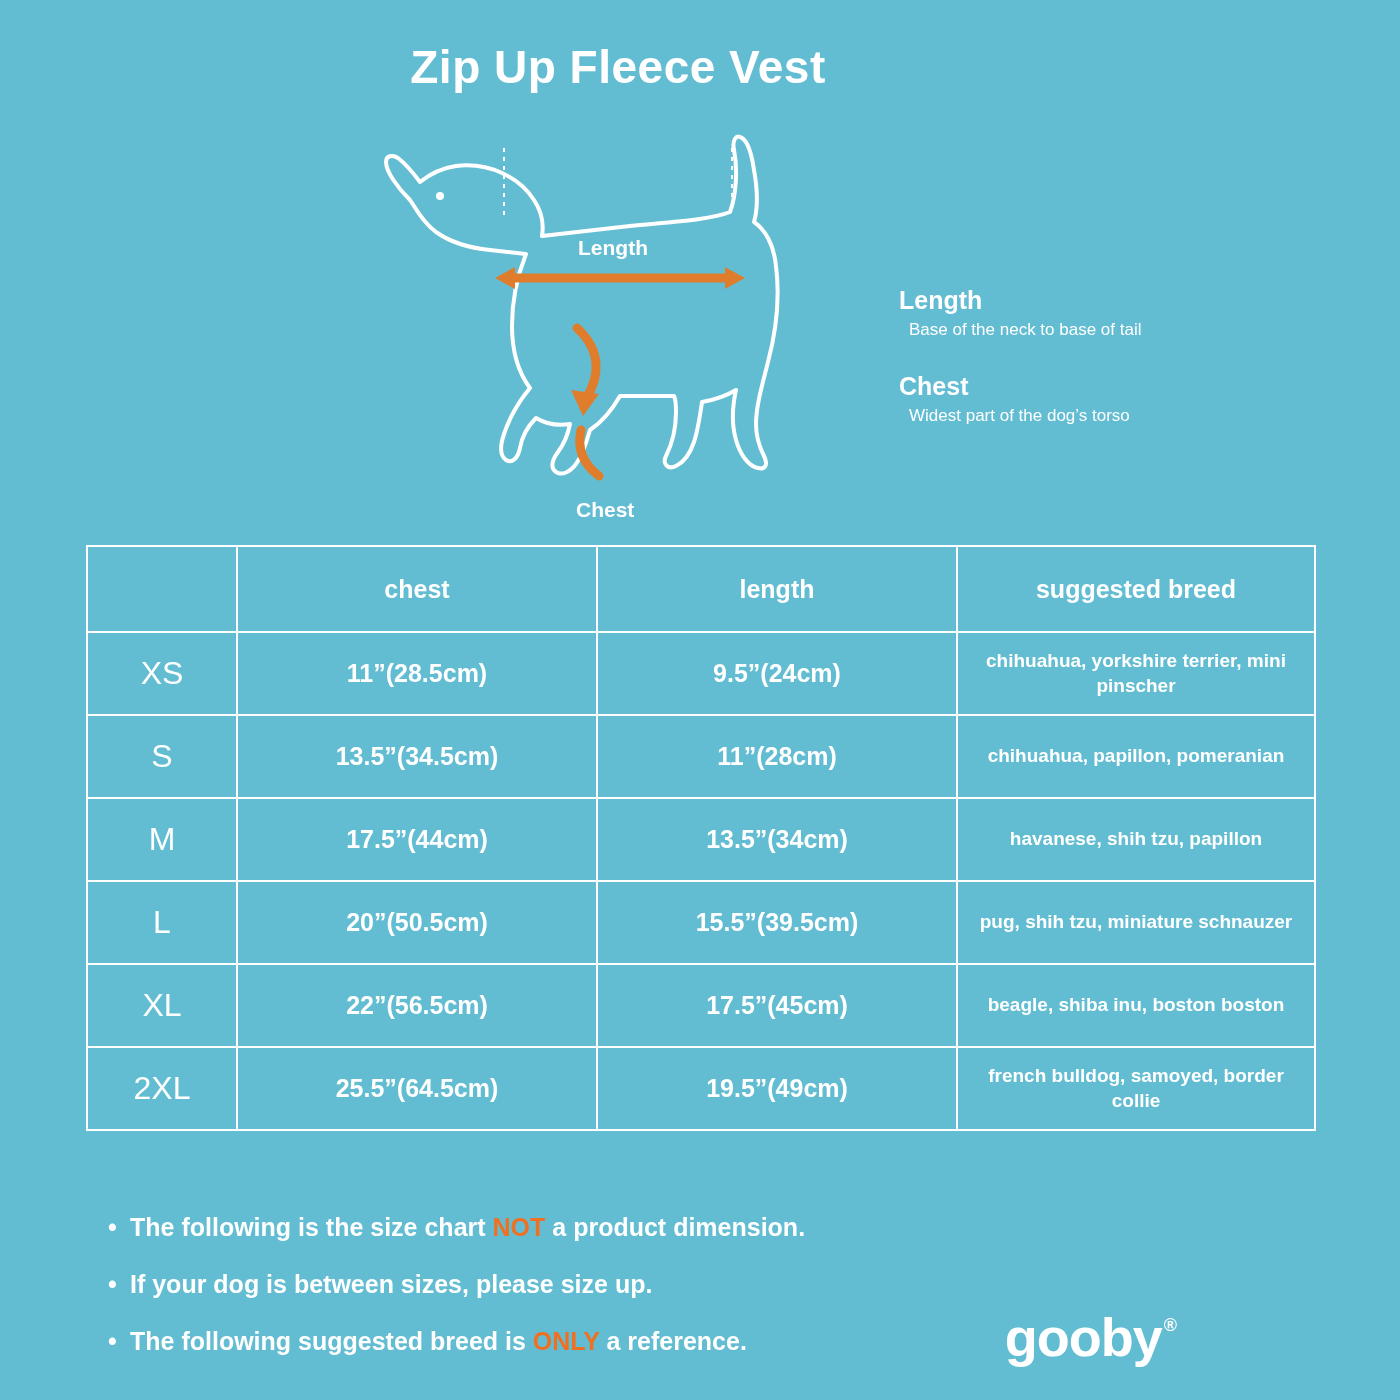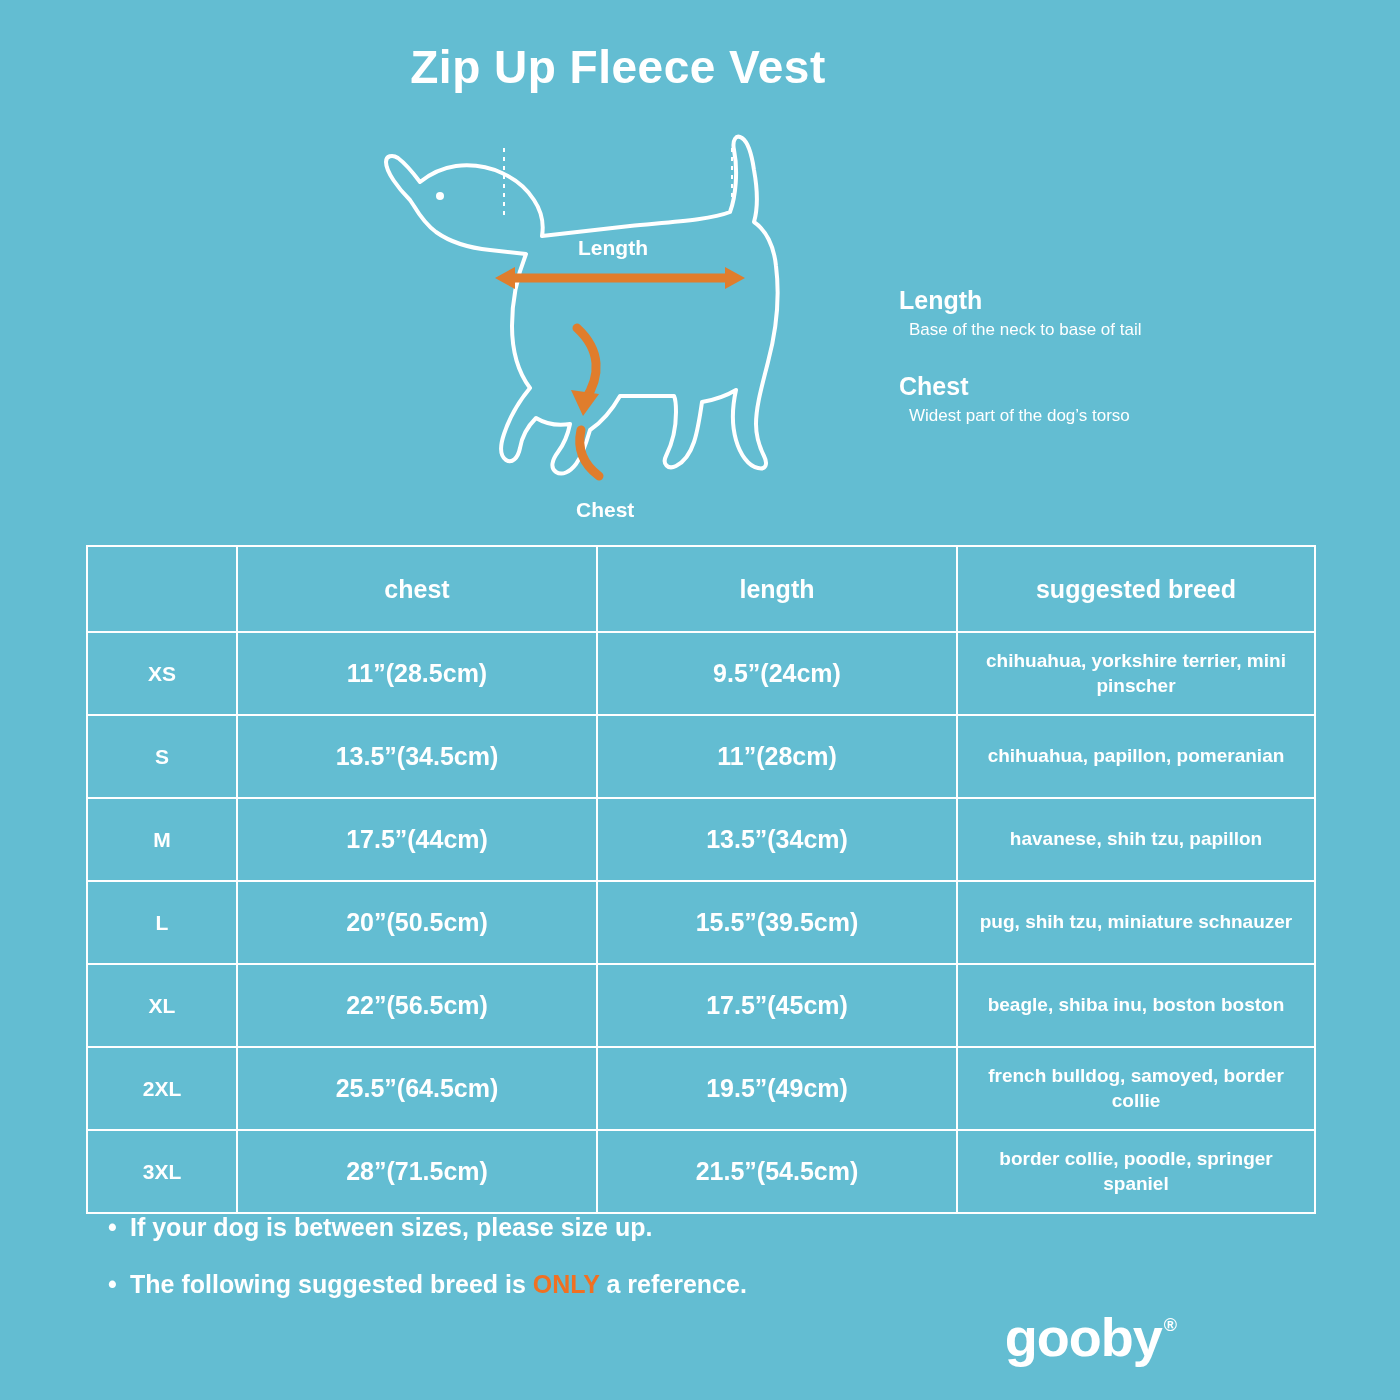"XS" td.size-cell { font-size: 21px -> 32px; font-weight: bold -> normal }
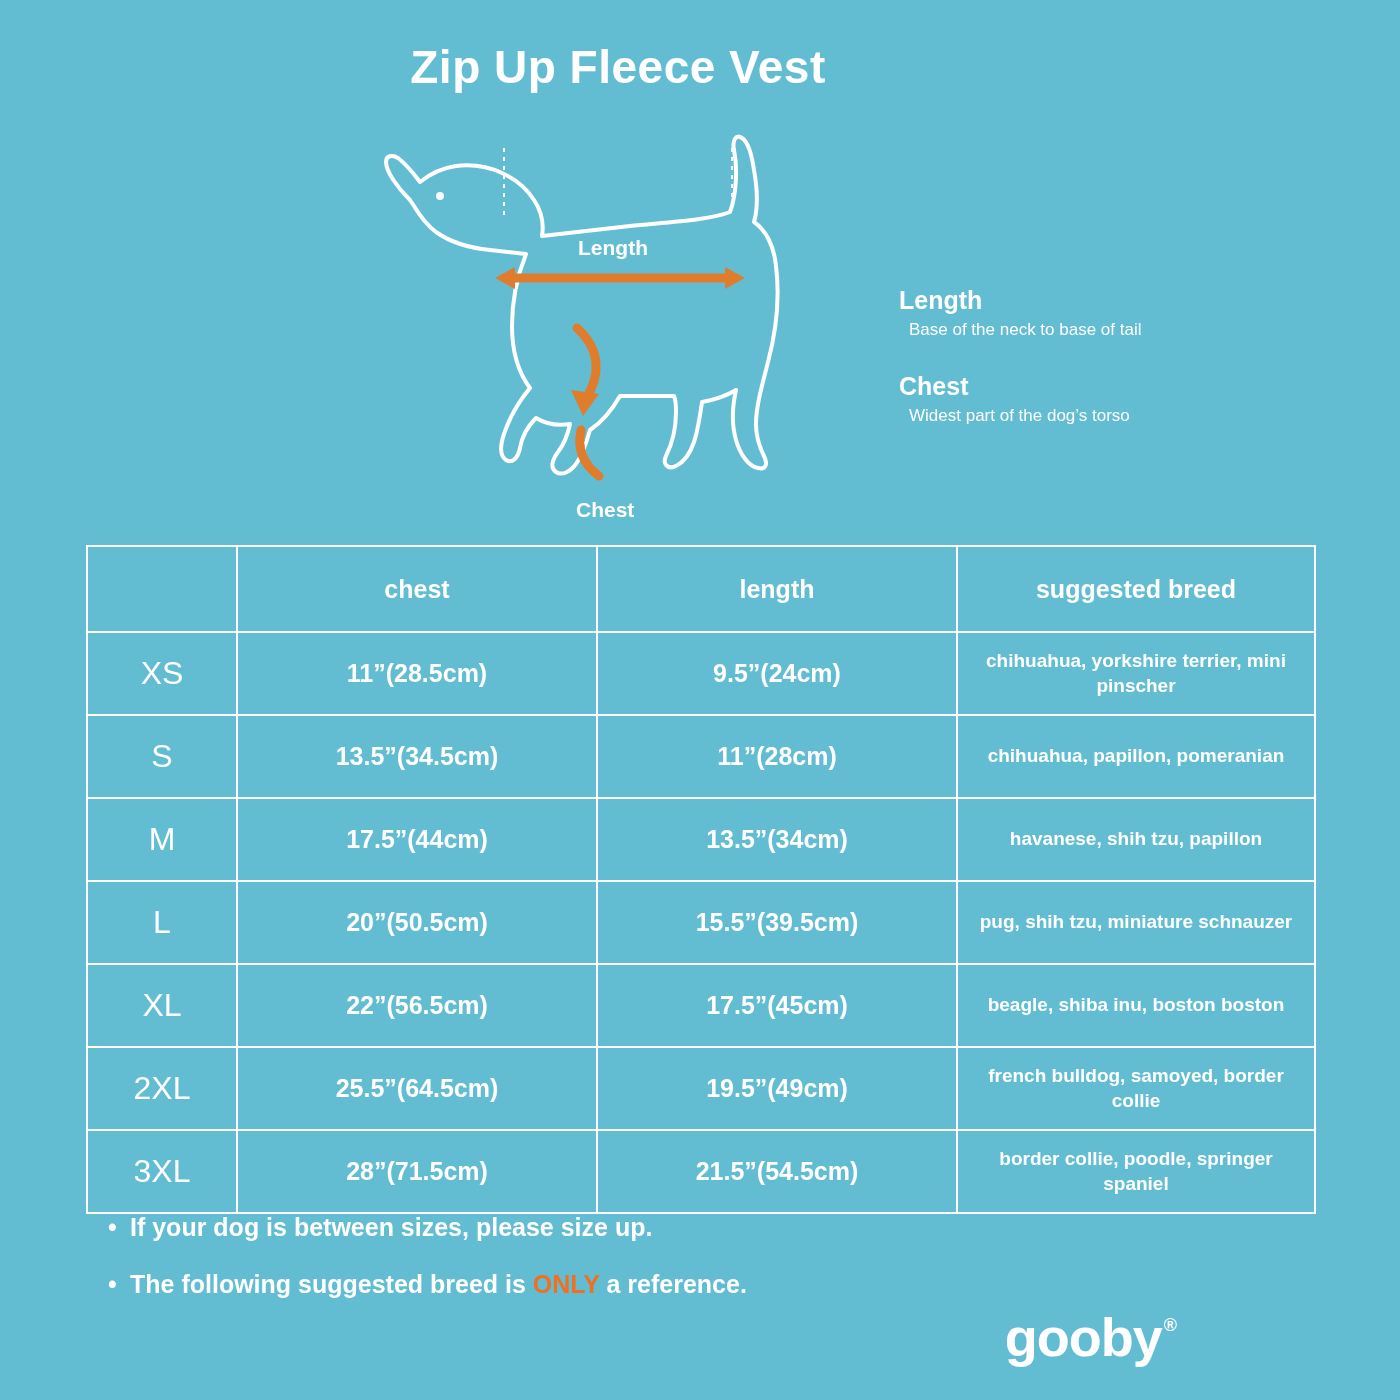"3XL" tr { html: <tr> <td>3XL</td> <td>28”(71.5cm)</td> <td>21.5”(54.5cm)</td> <td>border collie, poodle, springer spaniel</td> </tr> -> none }
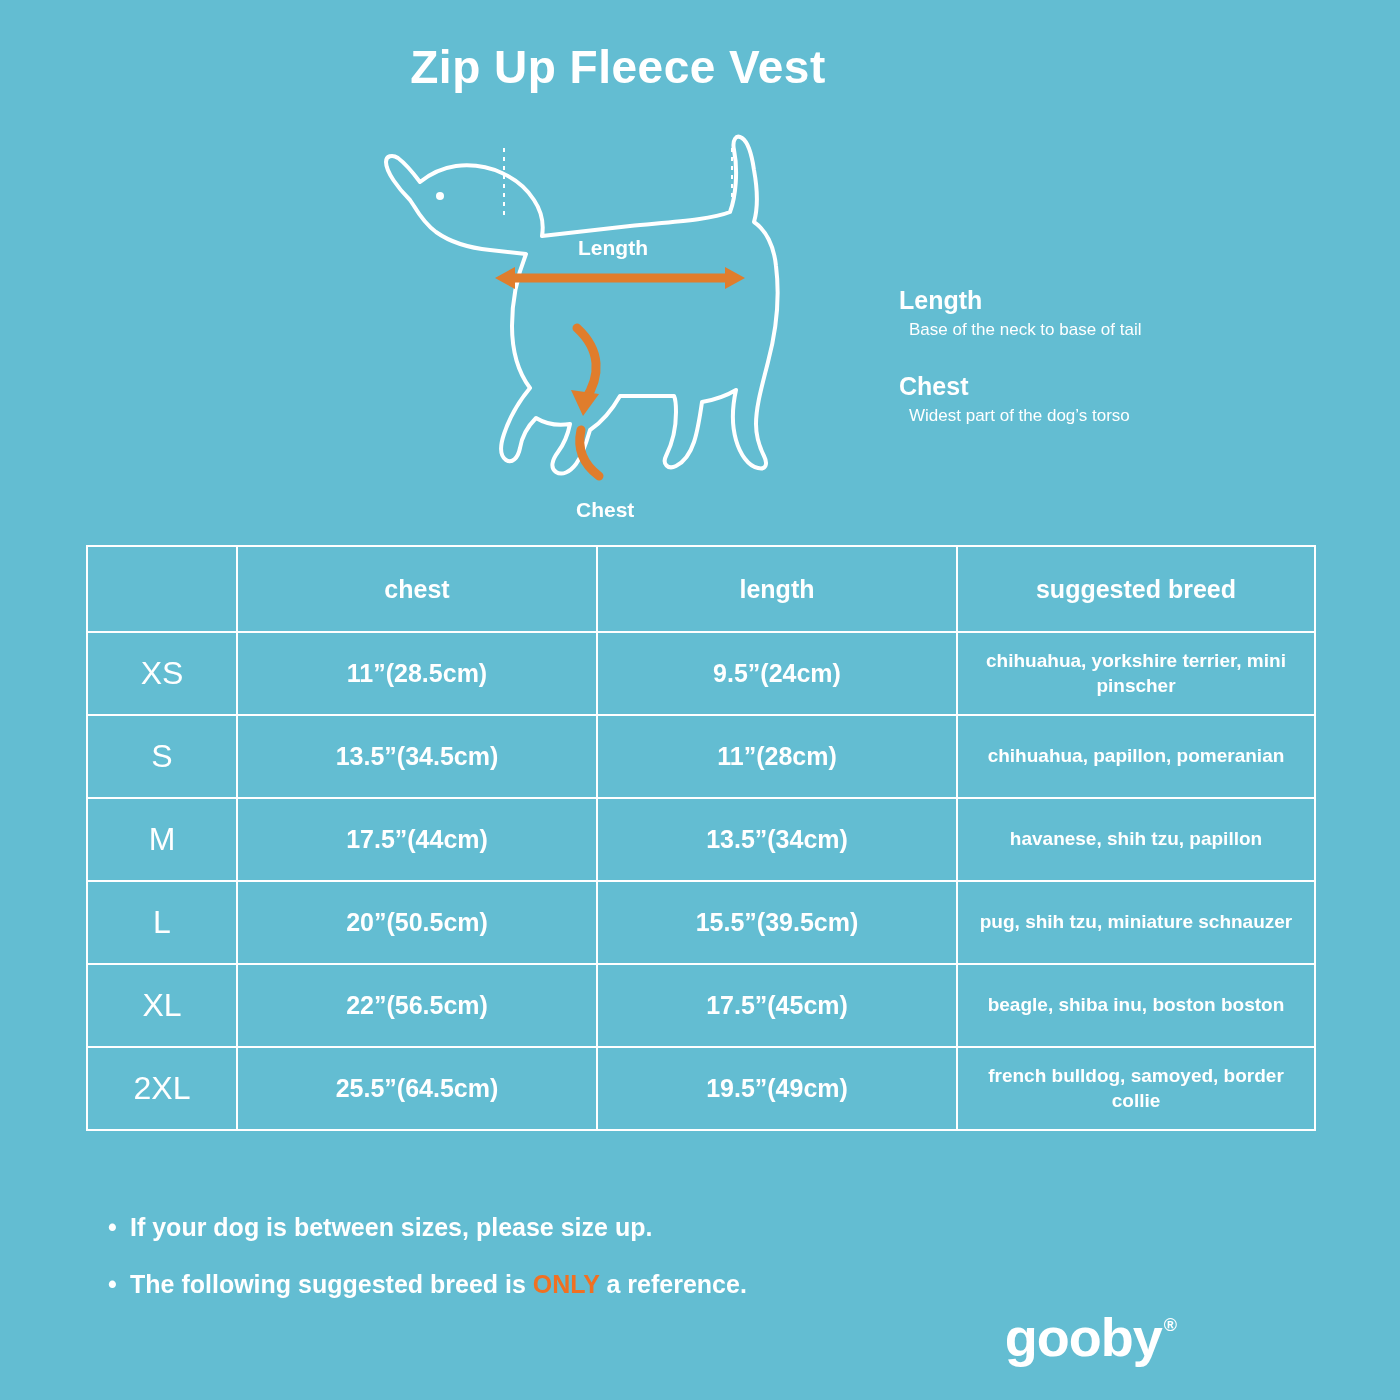"• The following is the" div.note { html: none -> <div> <span>•</span><span>The following is the size chart </span><span>NOT</span><span> a product dimension.</span> </div> }
